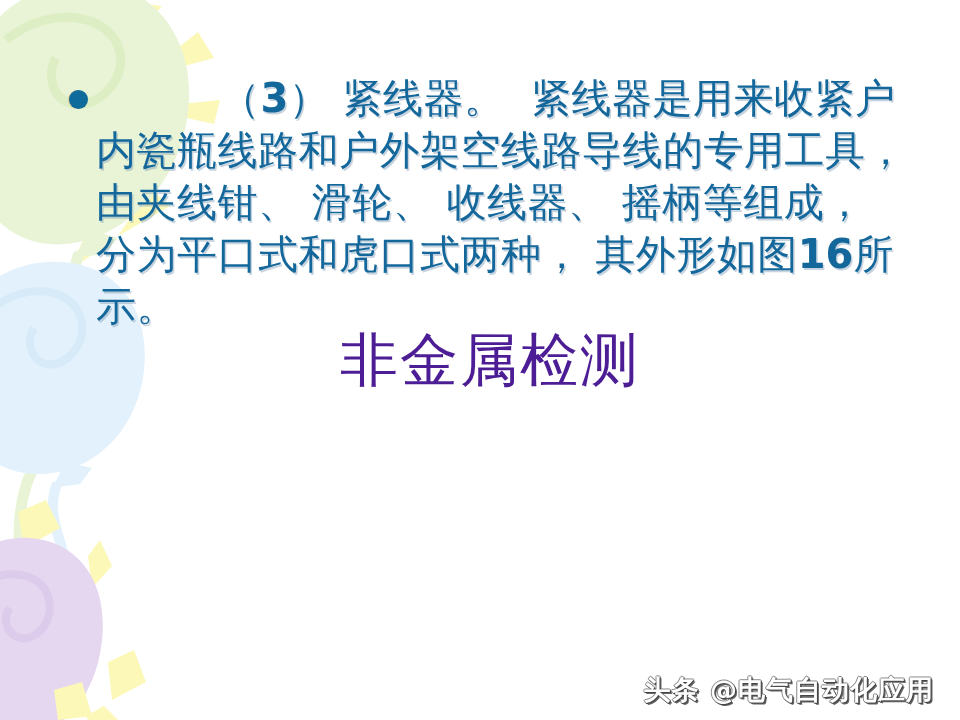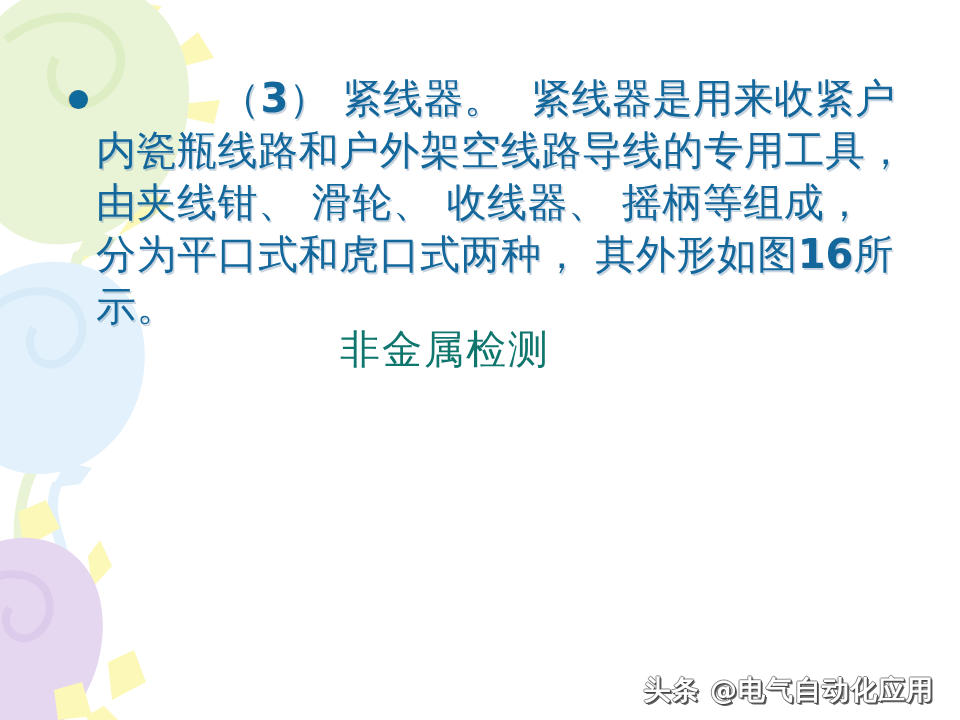"非金属检测" .bg-watermark { color: #0f766e -> #4c1d95; font-size: 40px -> 58px }
